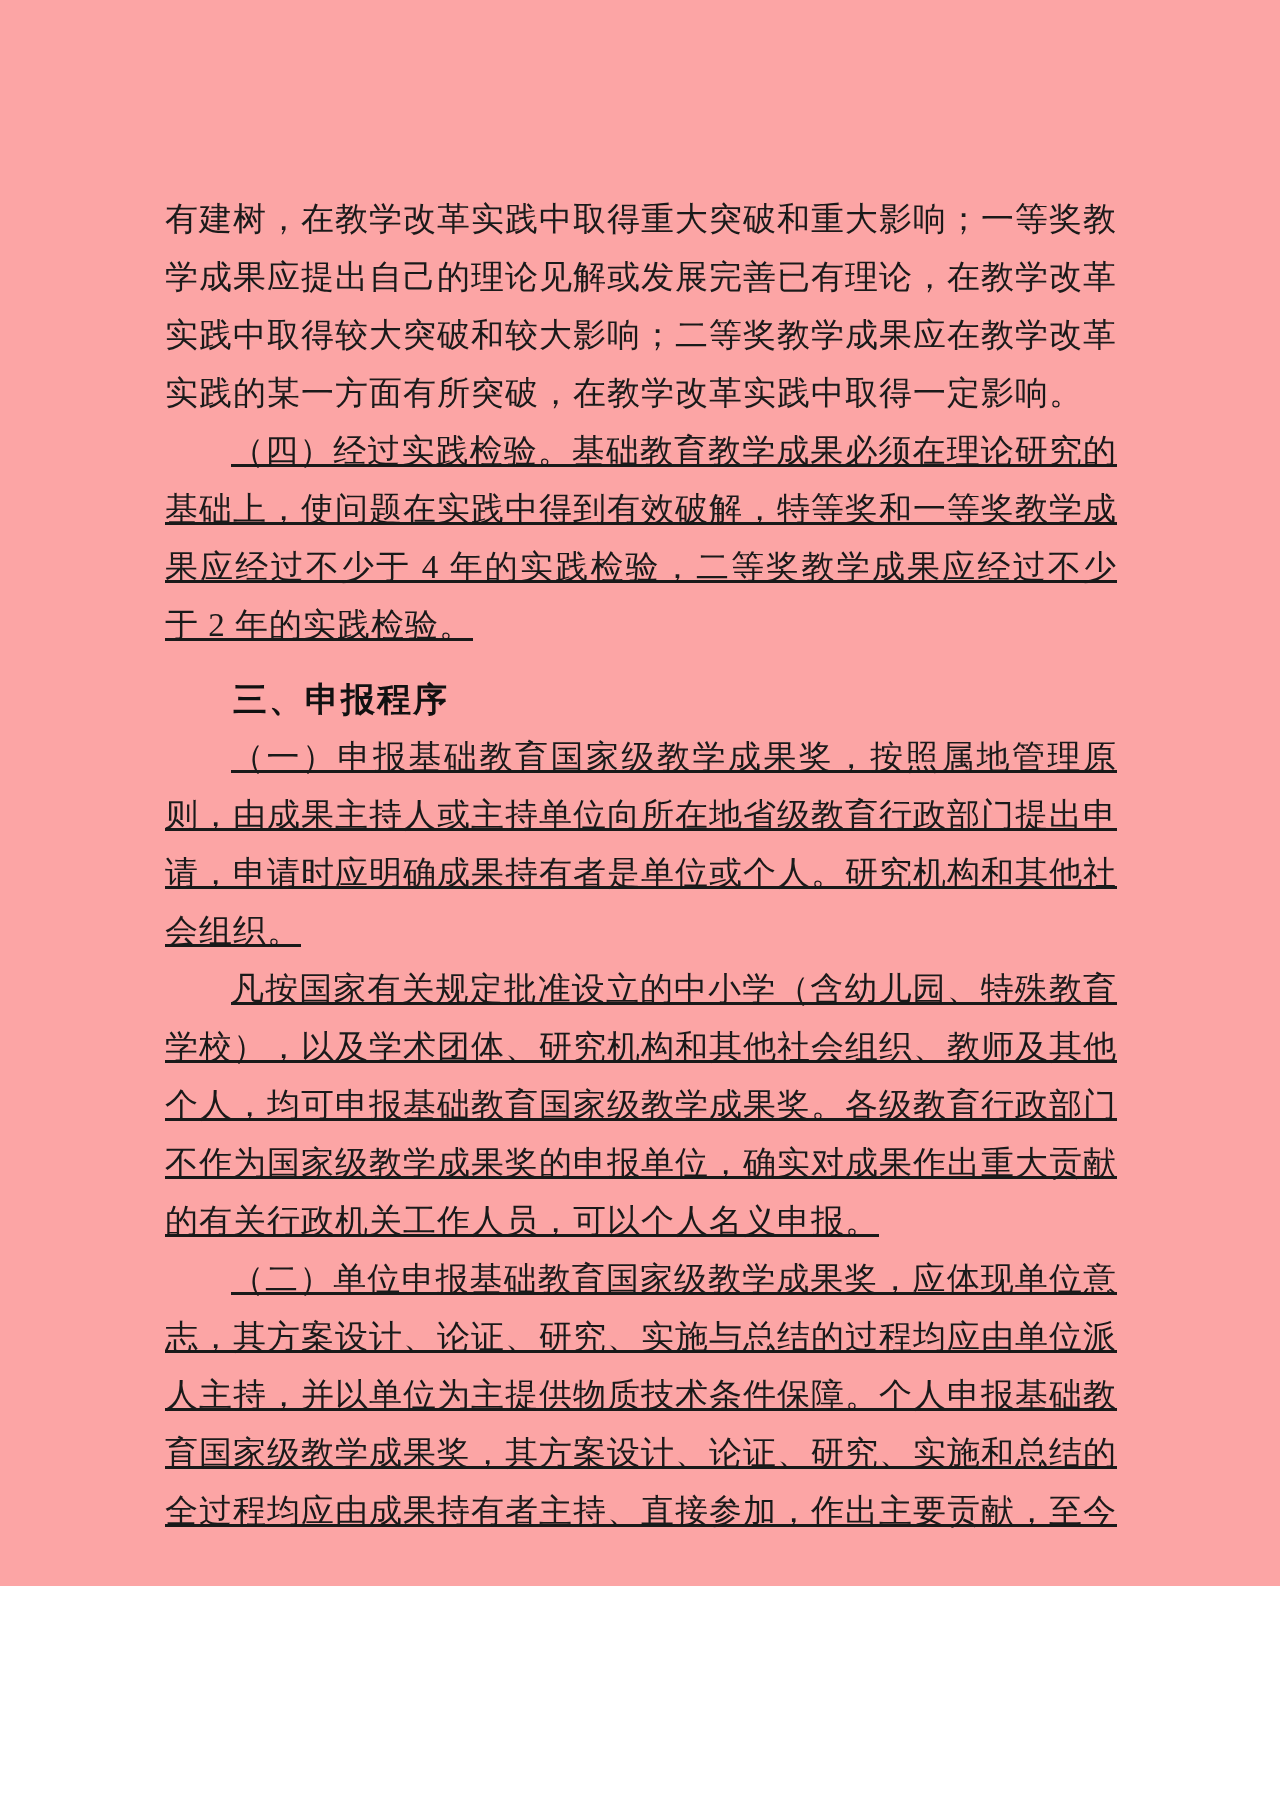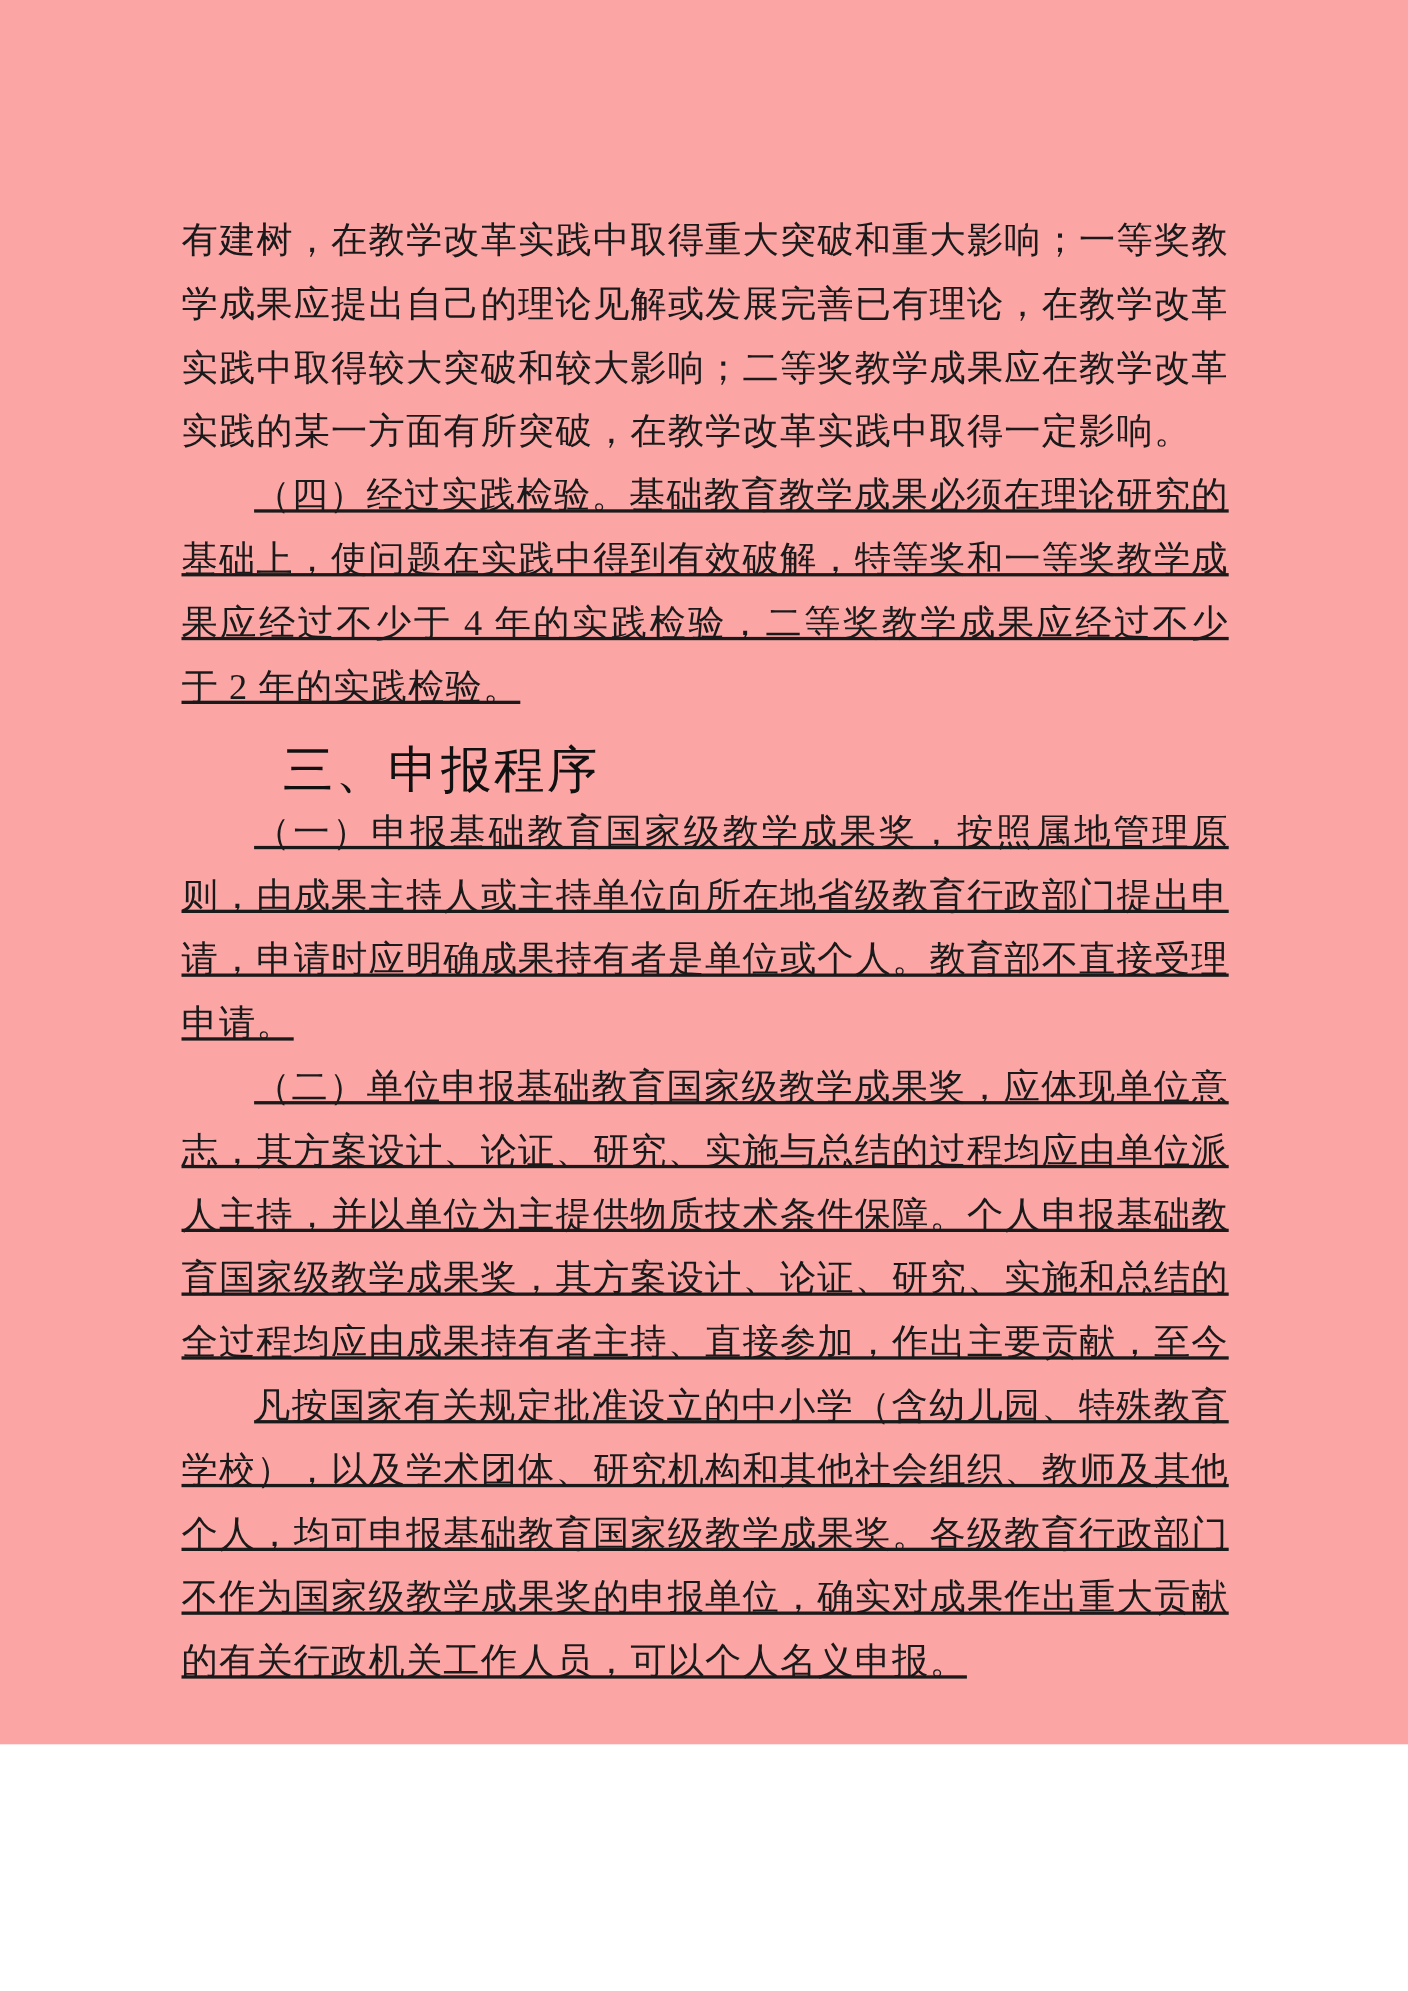"三、申报程序" .heading { font-size: 46px -> 34px; font-weight: normal -> bold }
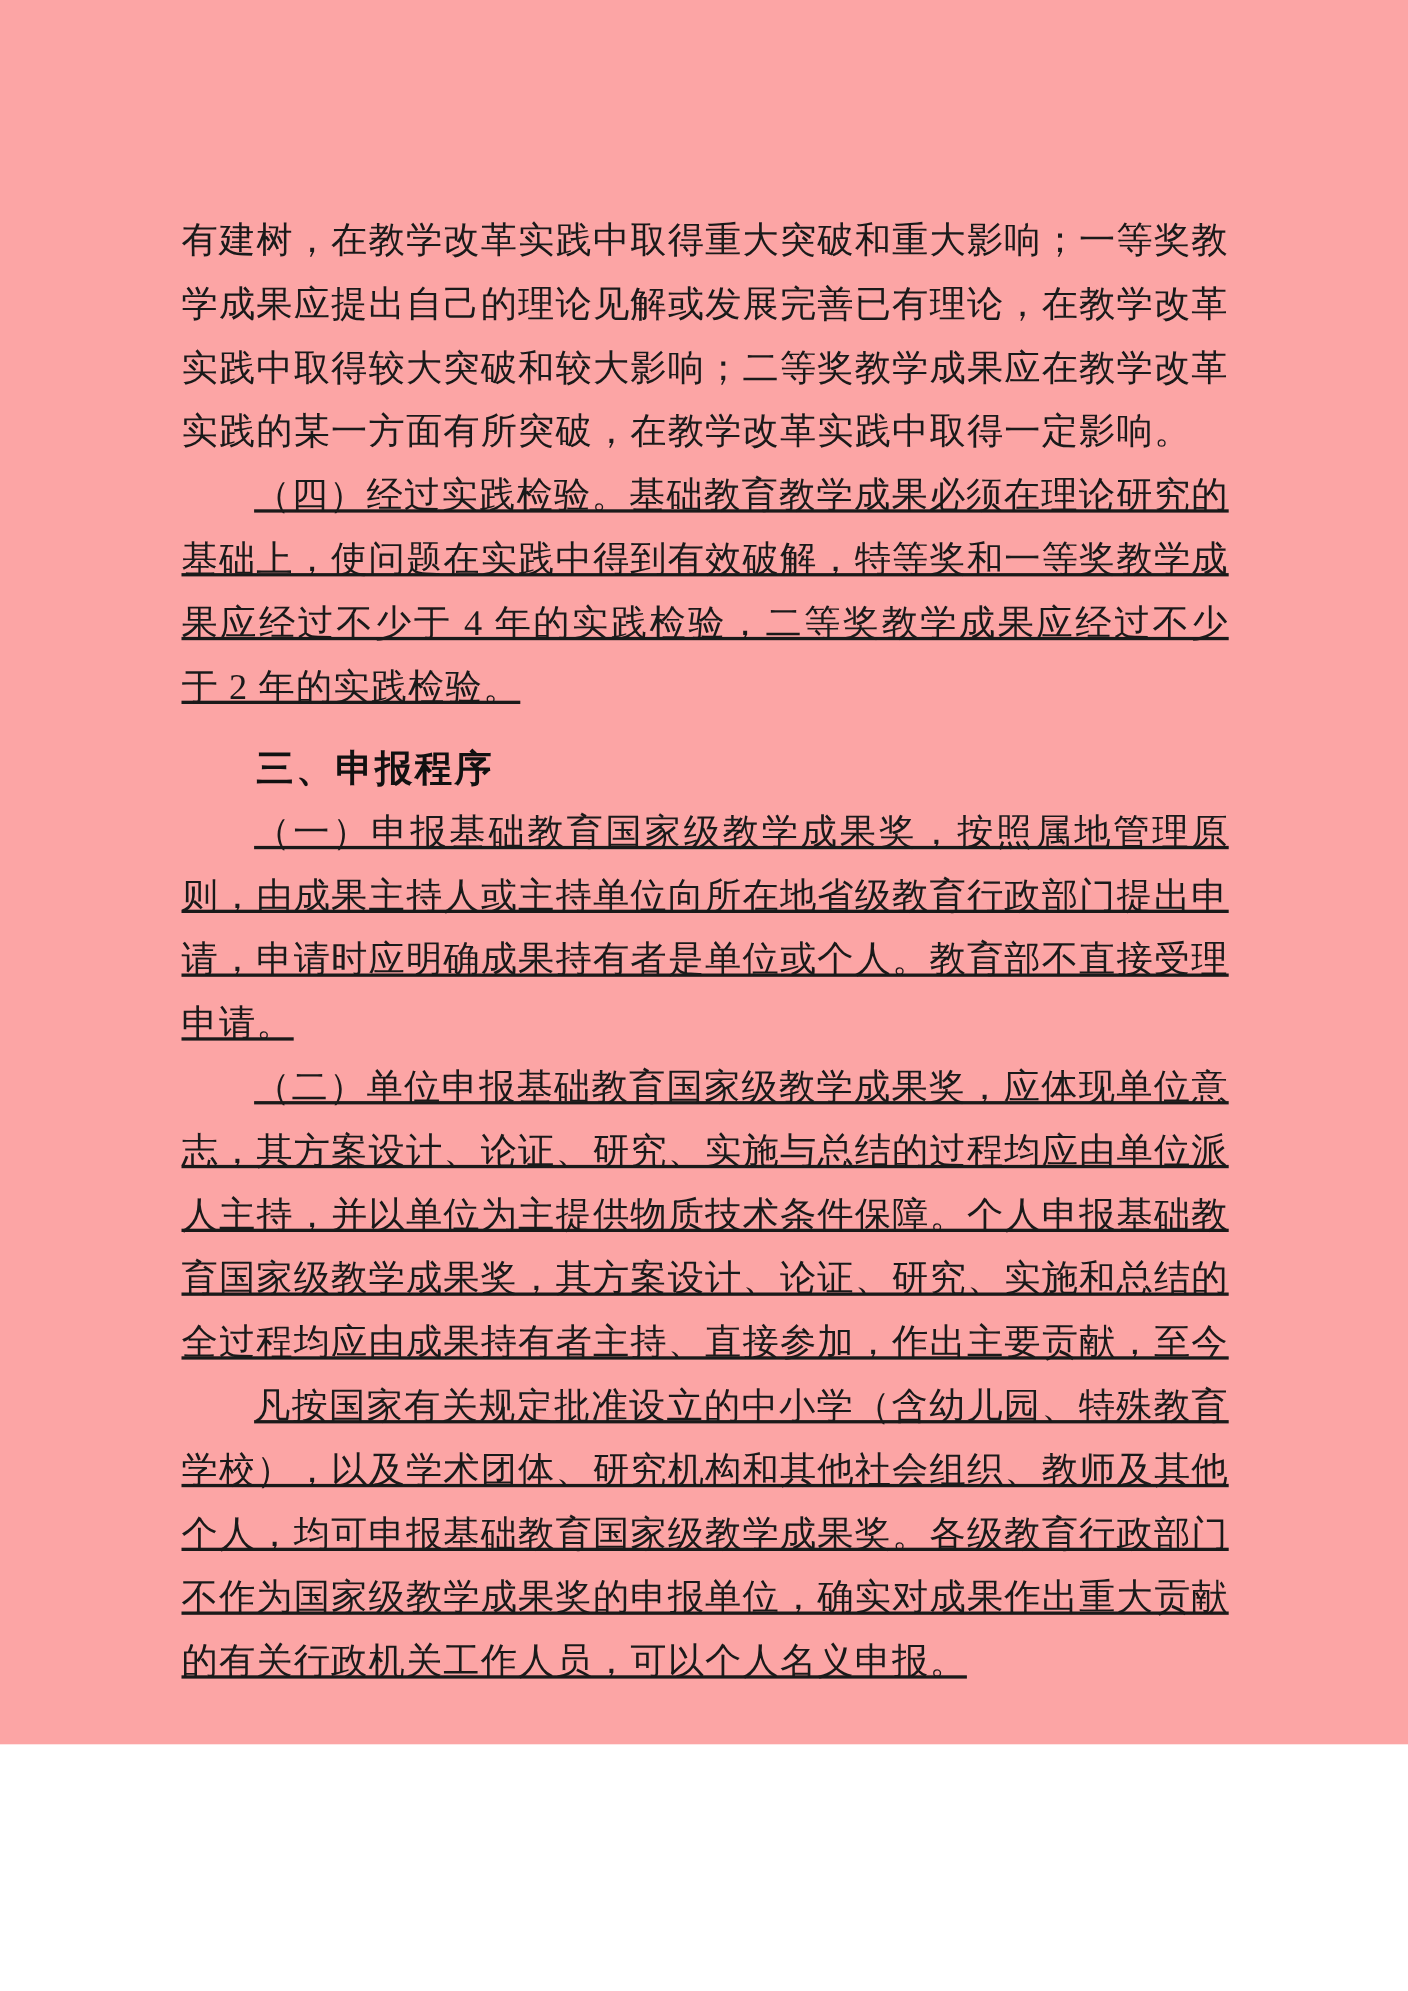"（一）申报基础教育国家级教学成果奖，按照属地管理原则，由成果主持人或主持单位向所" p.para { text: 教育部不直接受理申请 -> 研究机构和其他社会组织 }
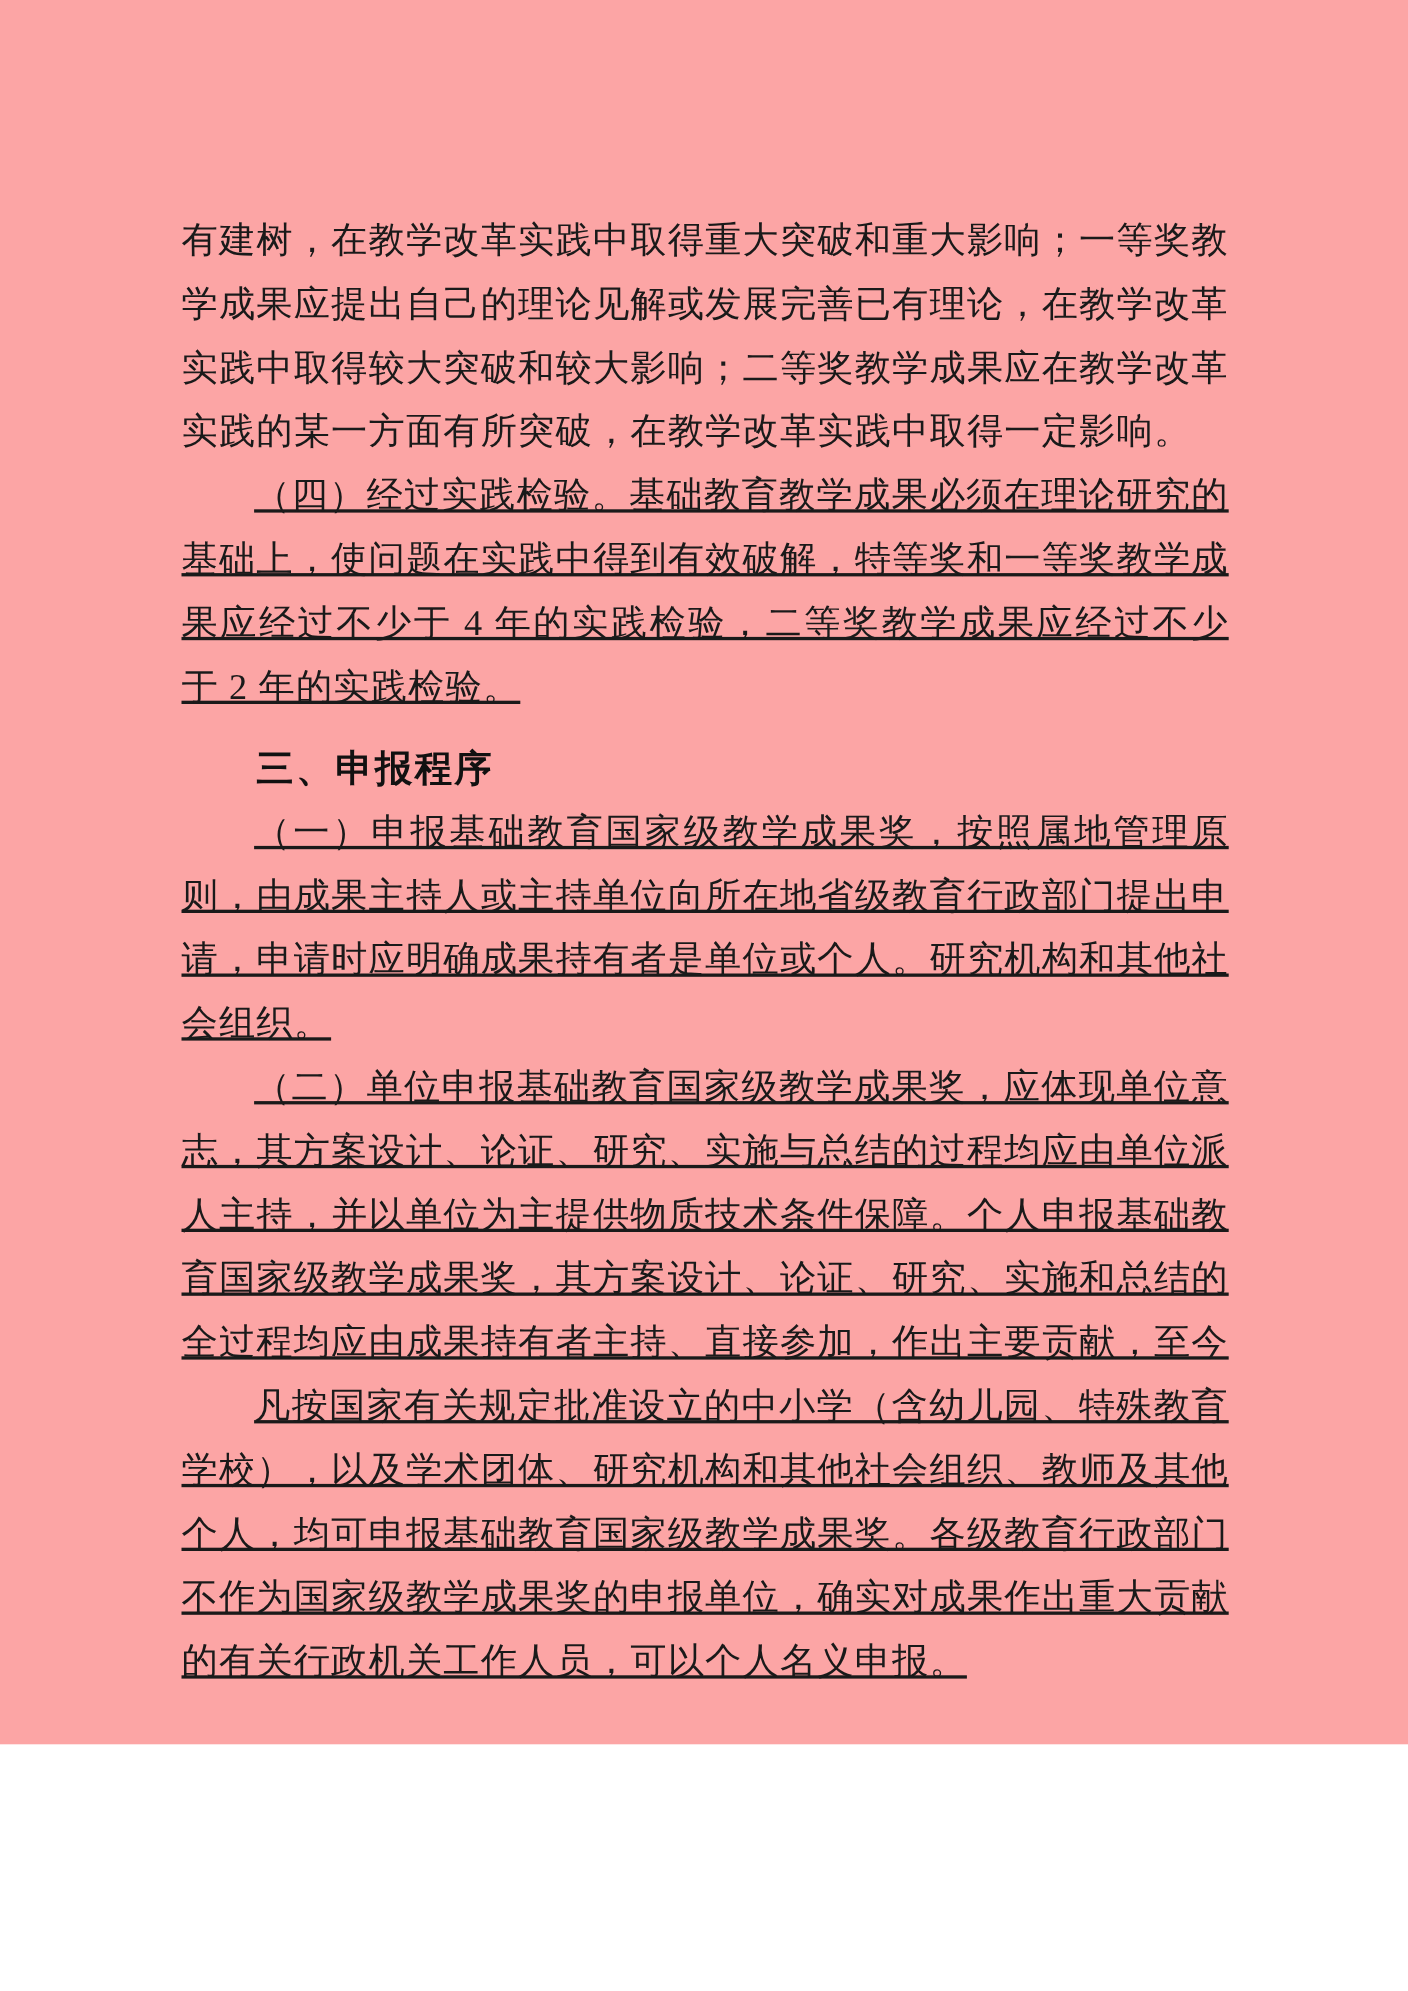"（二）单位申报基础教育国家级教学成果奖，应体现单位意志，其方案设计、论证、研究、" p.para { order: before "凡按国家有关规定批准设立的中小学（含幼儿园、特殊教育学校），以及学术团体、研究机" -> after "凡按国家有关规定批准设立的中小学（含幼儿园、特殊教育学校），以及学术团体、研究机" }
